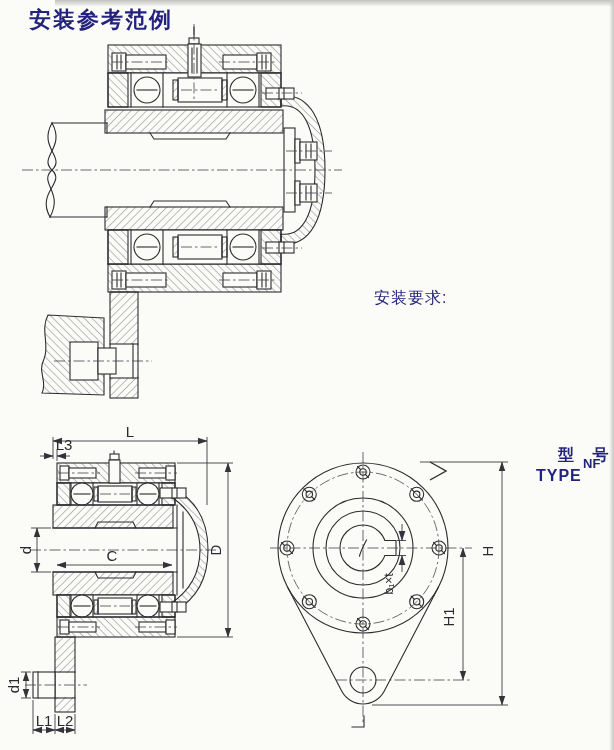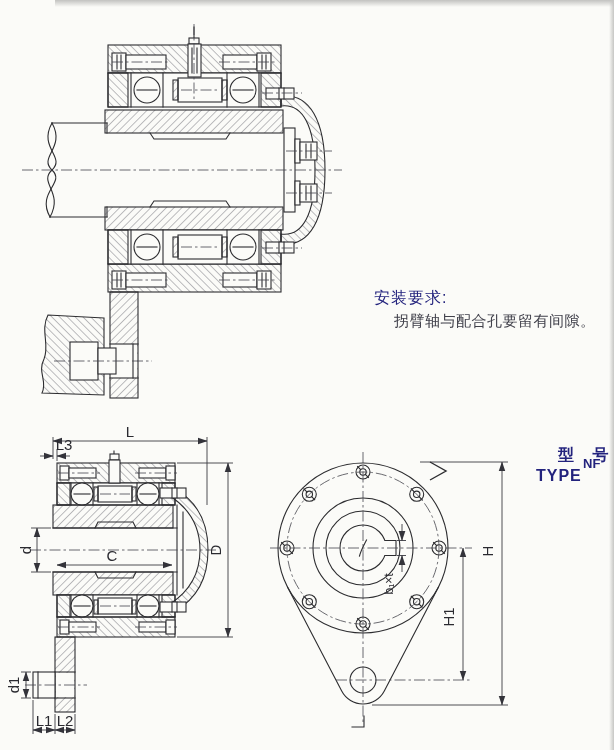"安装参考范例" div.txt { html: none -> <div>安装参考范例</div> }
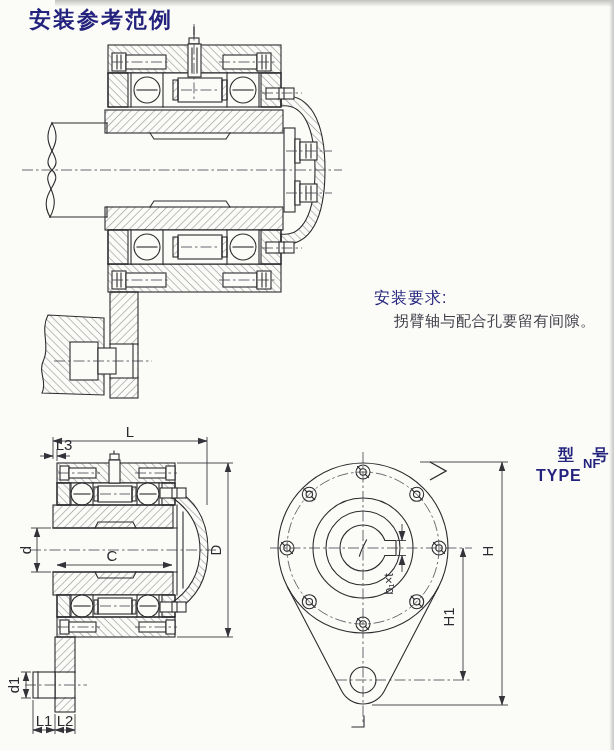"拐臂轴与配合孔要留有间隙。" div.txt { html: <div>拐臂轴与配合孔要留有间隙。</div> -> none }
